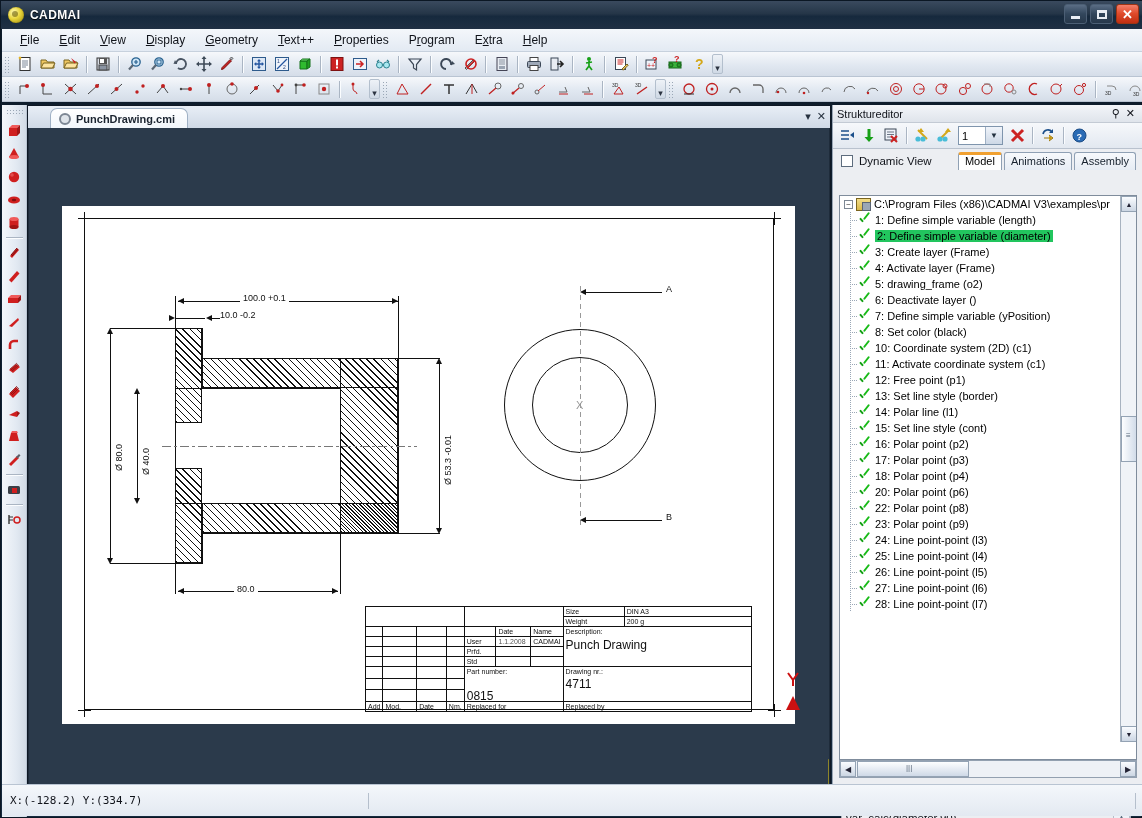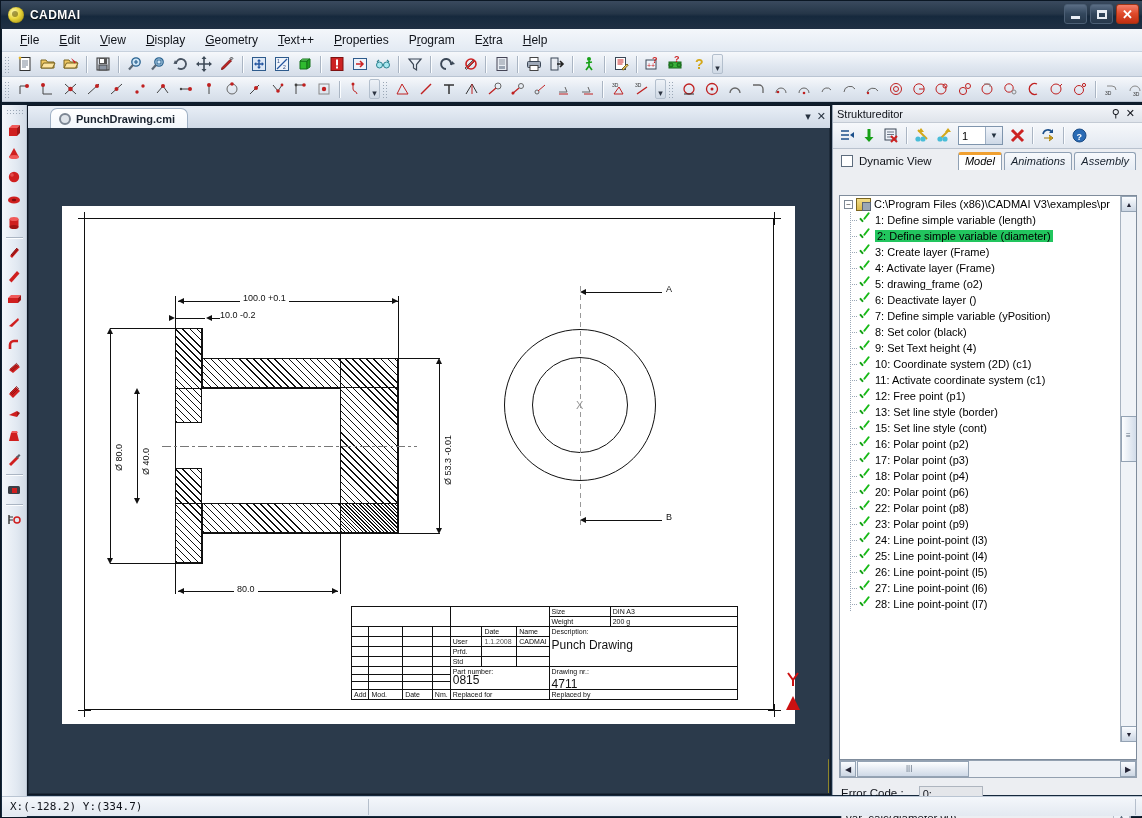"Model" .rtab { font-style: italic -> none }
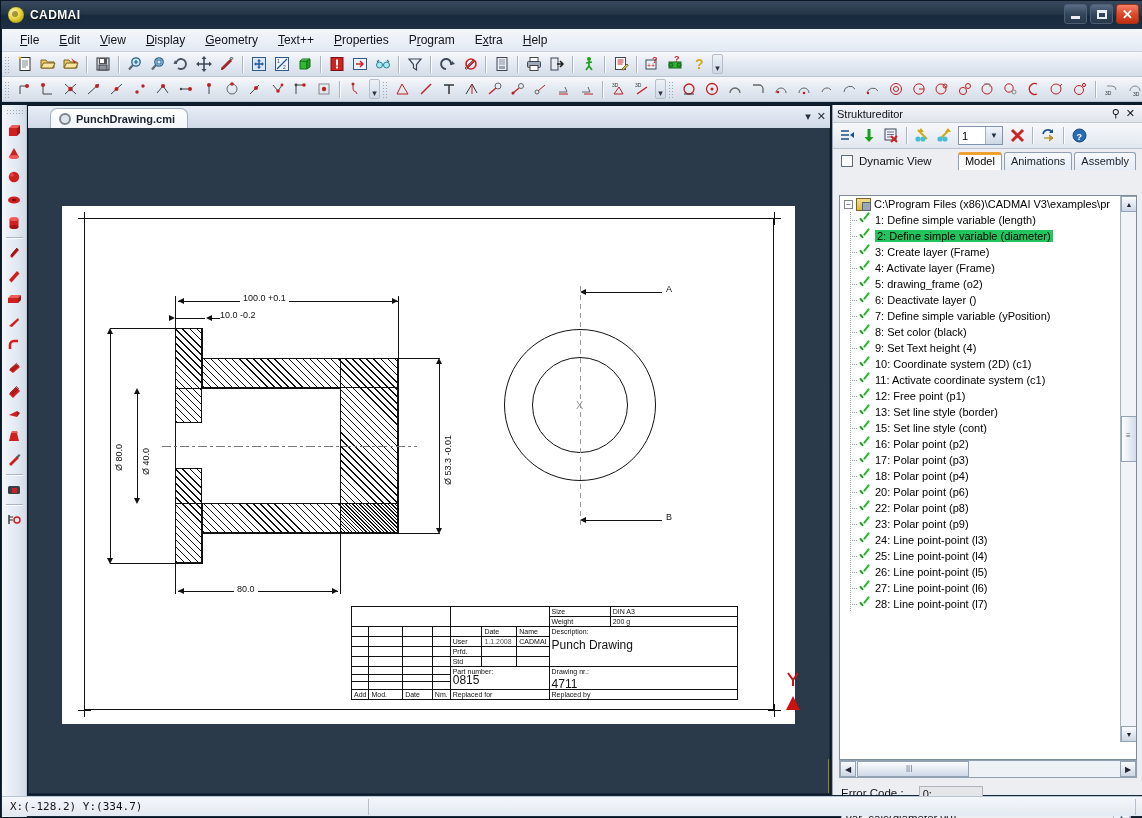"9: Set Text height (4)" div.tnode { html: <div> <span></span> <span></span> <span>9: Set Text height (4)</span> </div> -> none }
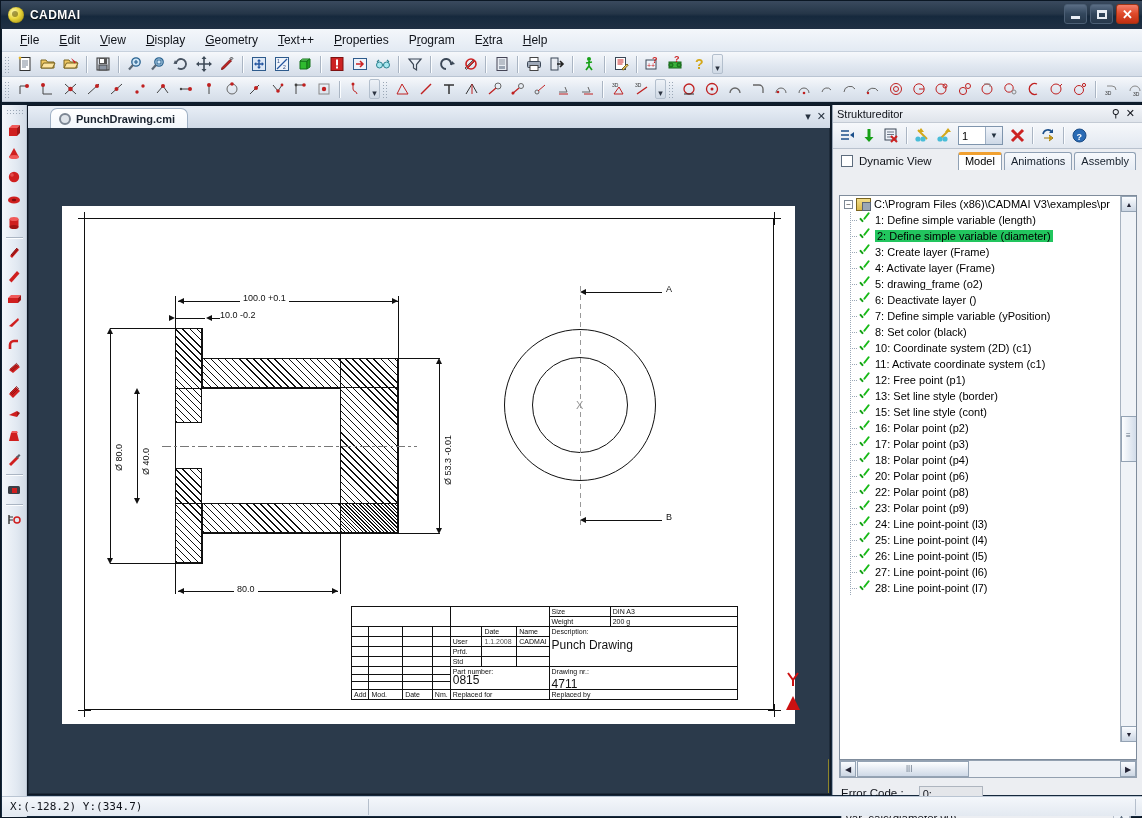"14: Polar line (l1)" div.tnode { html: none -> <div> <span></span> <span></span> <span>14: Polar line (l1)</span> </div> }
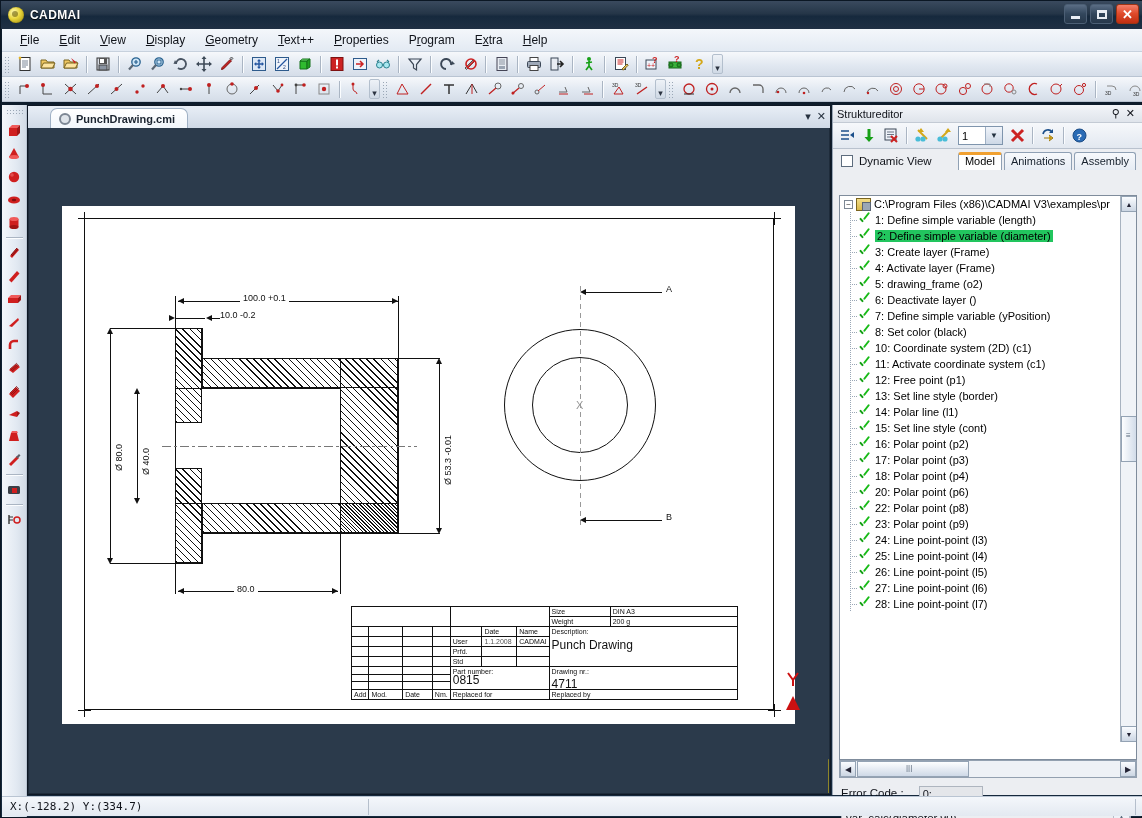"Punch Drawing" #titleblock { left: 289px -> 303px }
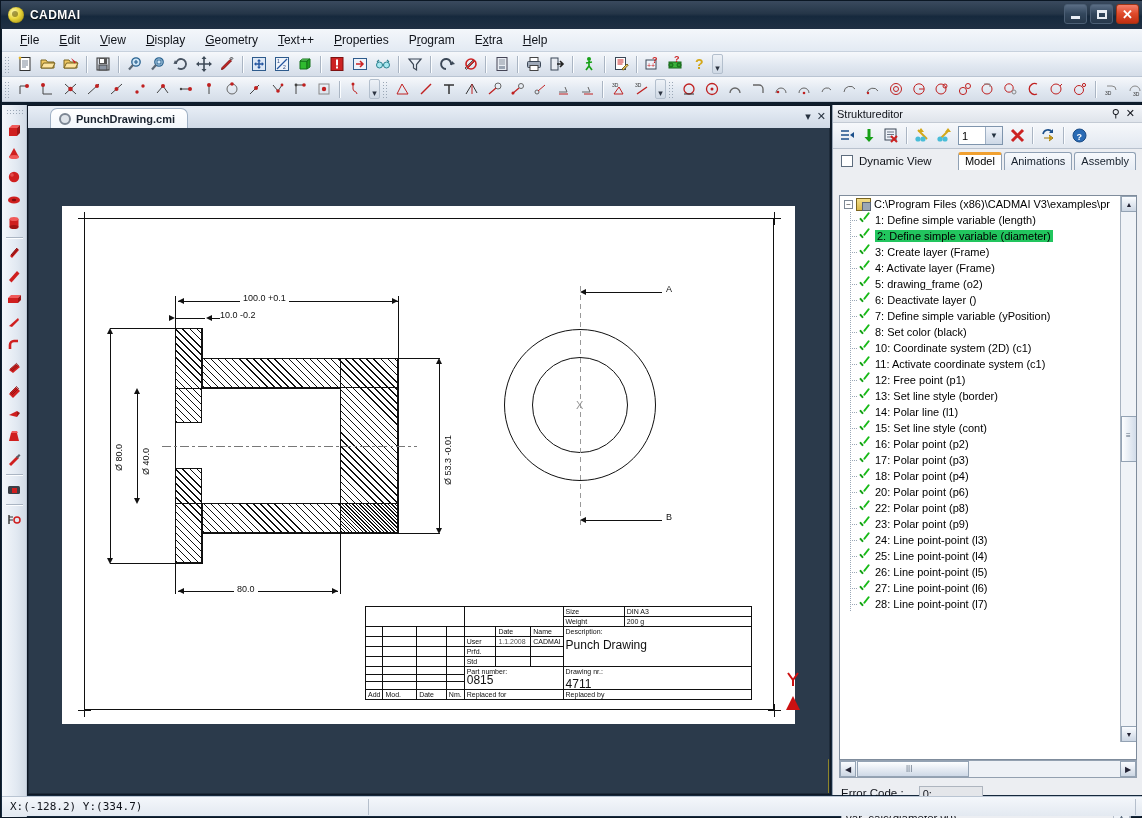"0815" div { margin-top: 0 -> 16px }
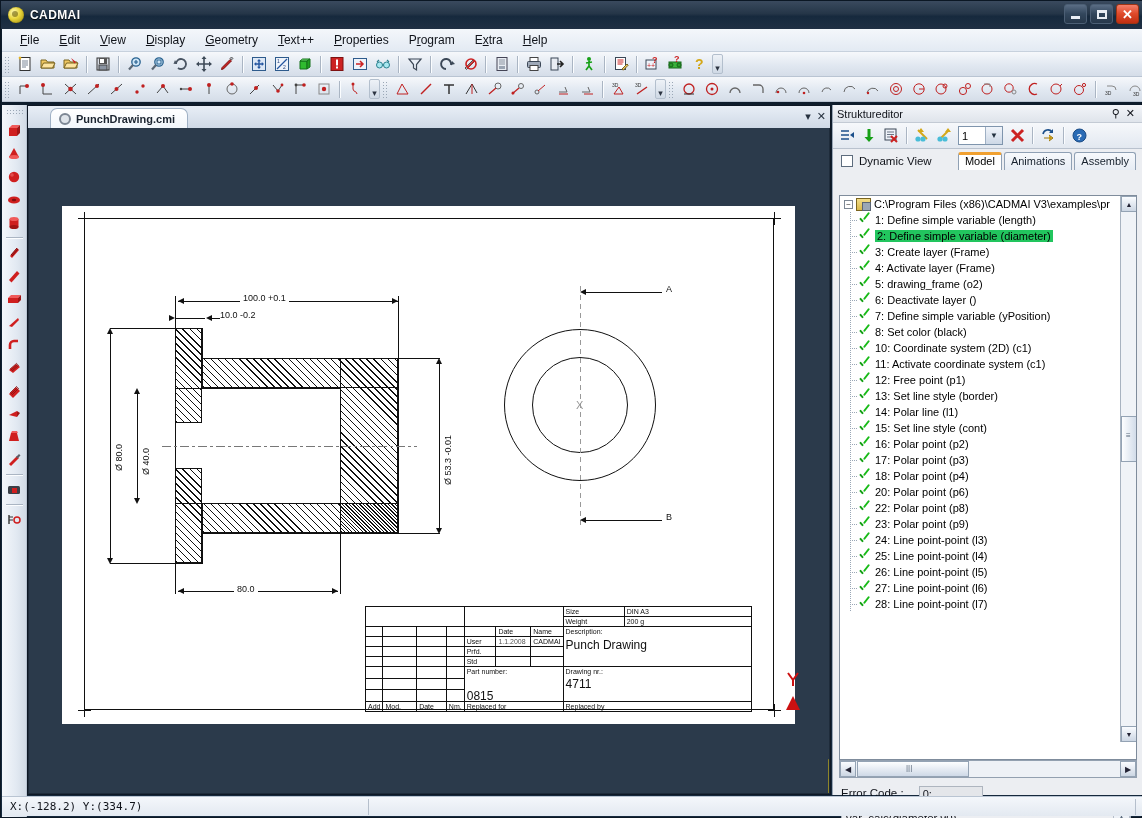"X:(-128.2) Y:(334.7)" #statusbar { height: 20px -> 32px }
